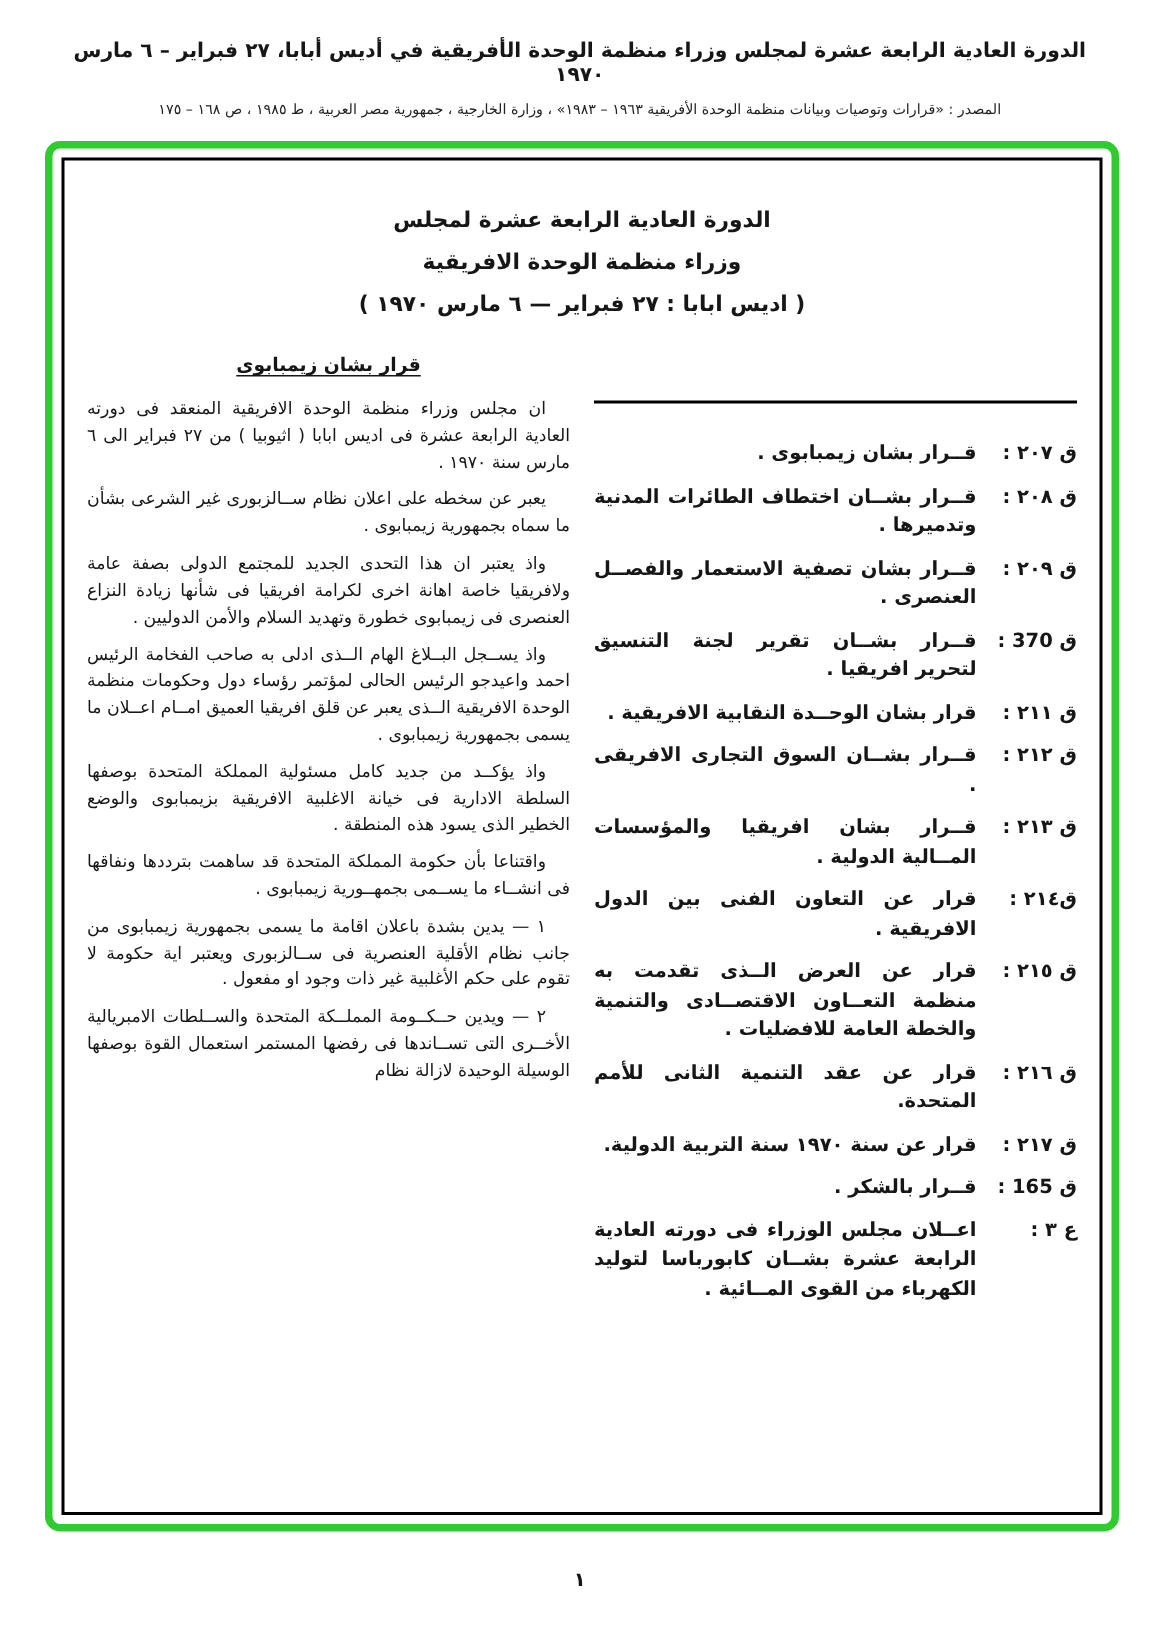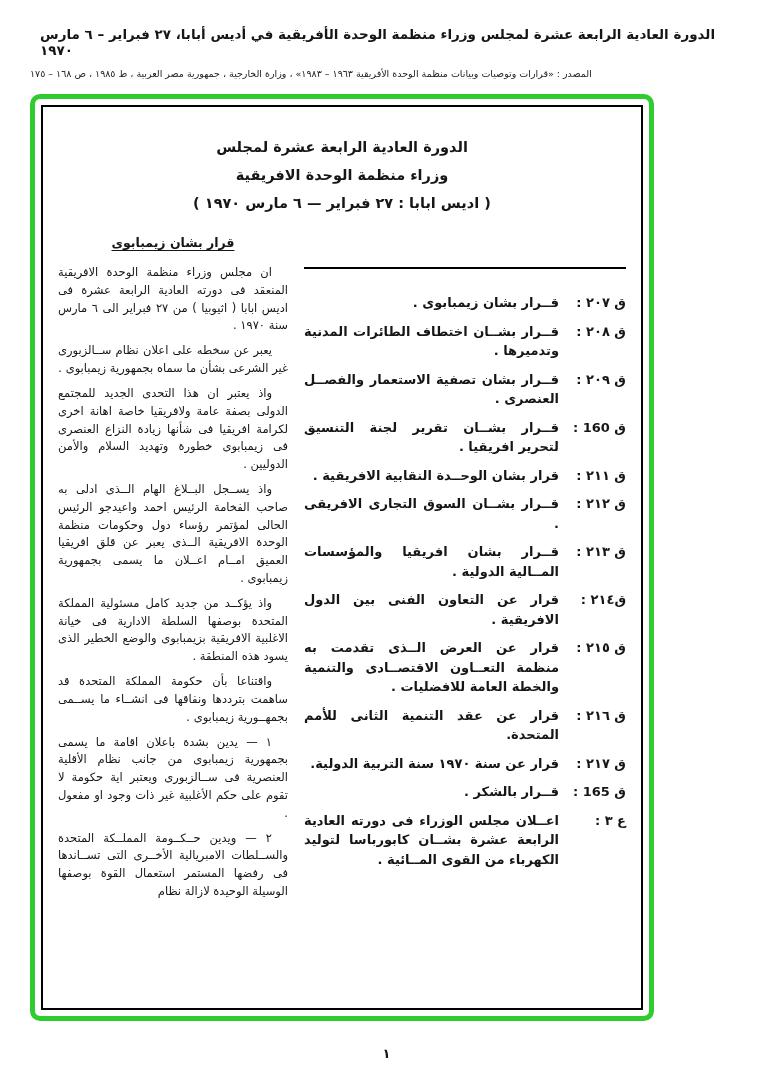"الدورة العادية الرابعة عشرة لمجلس وزراء" .top-header { text-align: left -> center }
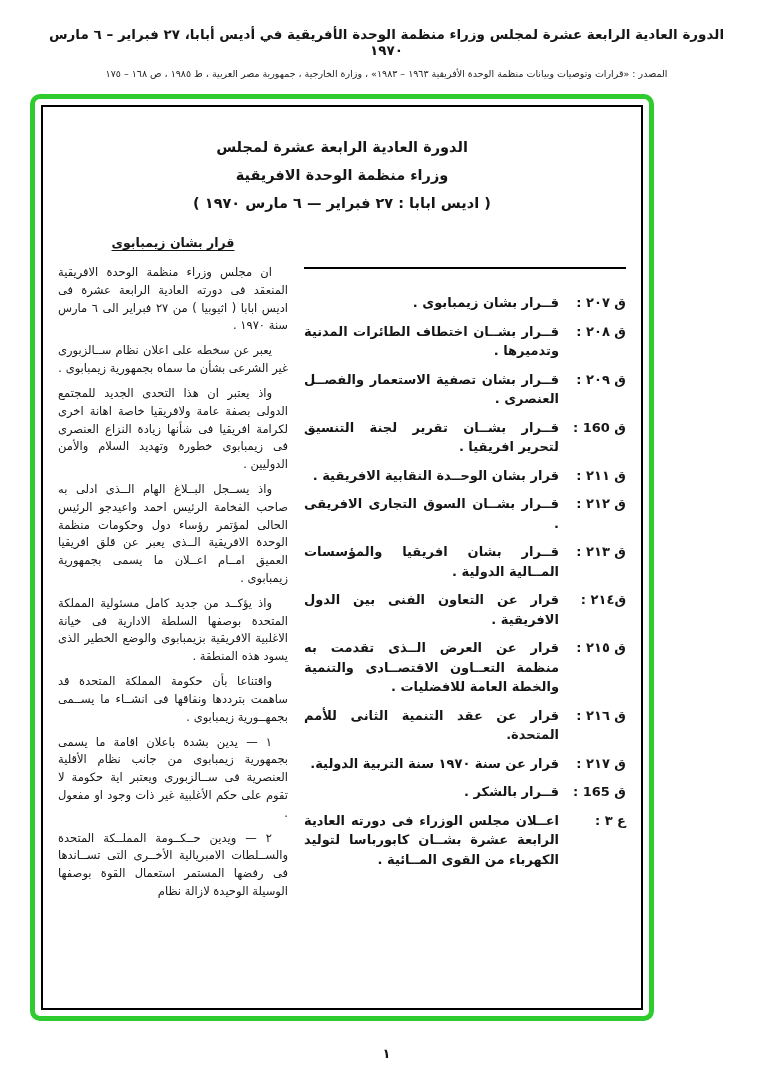"الدورة العادية الرابعة عشرة لمجلس" .green-frame { width: 624px -> 716px }
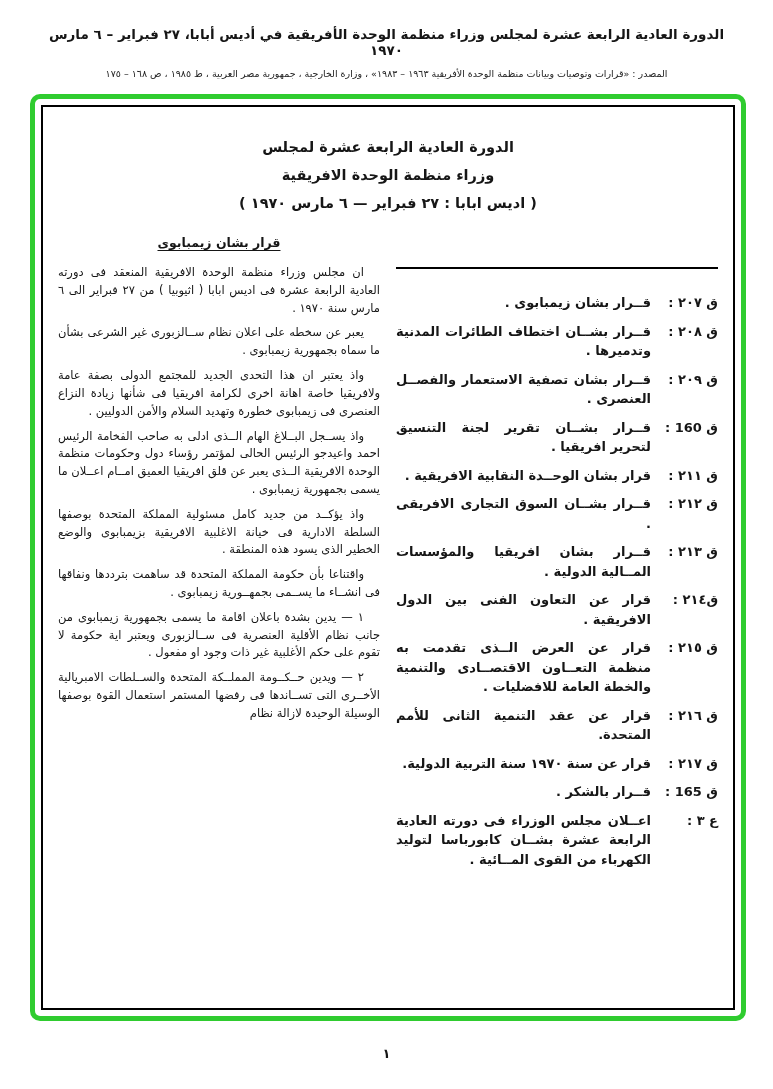"ق 160 :" span.toc-num { text: 160 -> 370 }
